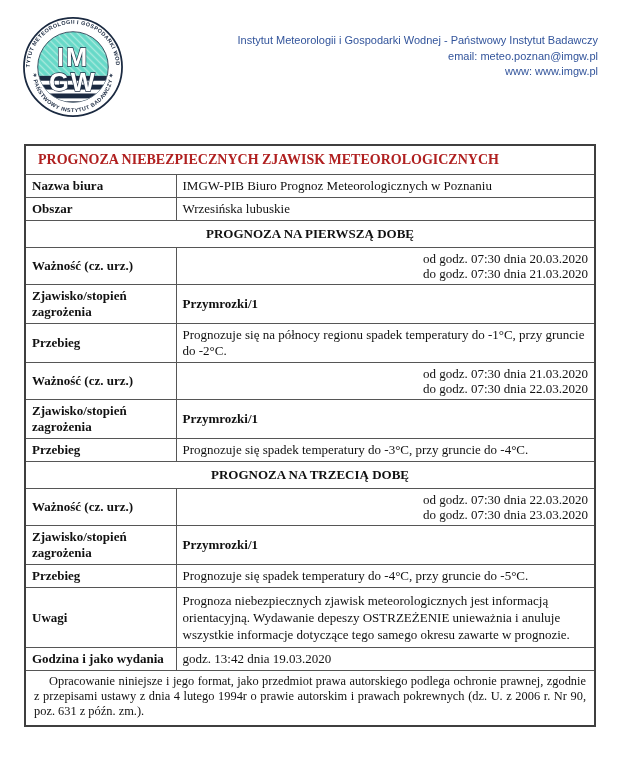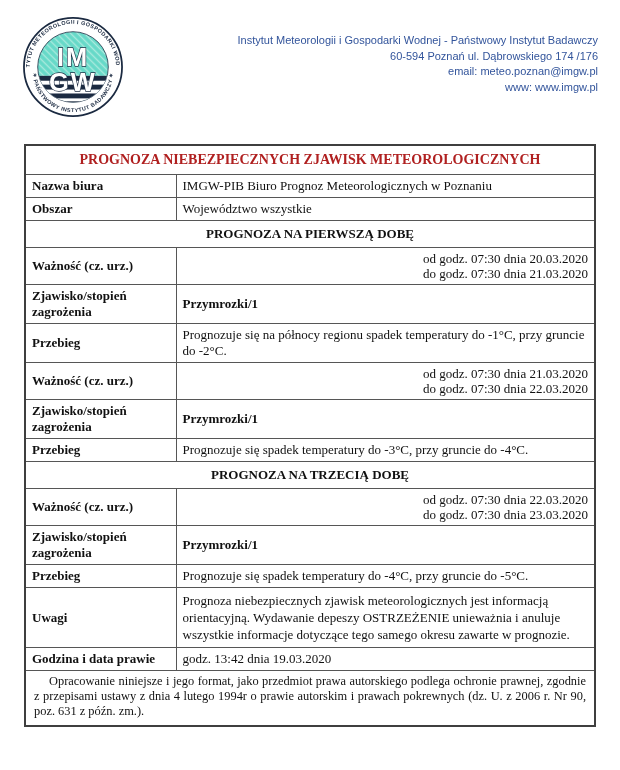"60-594 Poznań ul. Dąbrowskiego 174" div { html: <div>60-594 Poznań ul. Dąbrowskiego 174 /176</div> -> none }
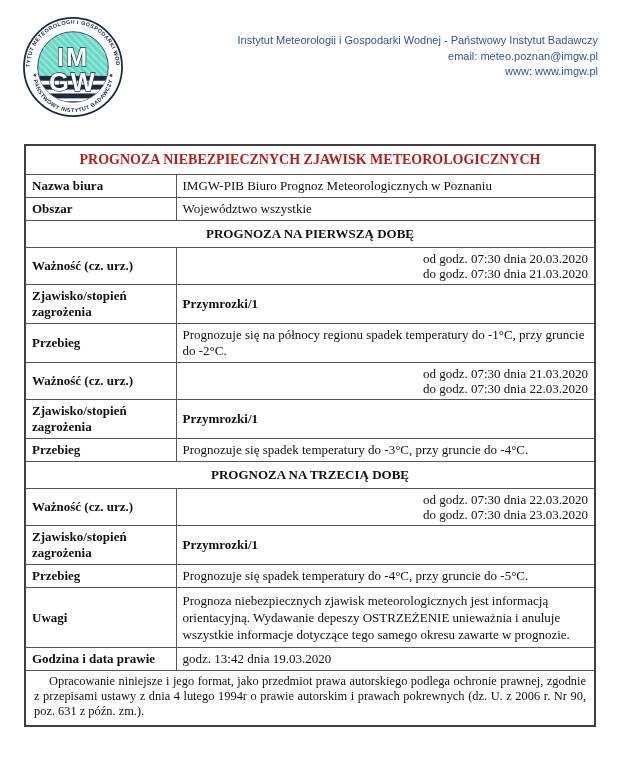"PROGNOZA NIEBEZPIECZNYCH ZJAWISK METEOROLOGICZNYCH" tr.title-row td { padding: 6px 6px -> 6px 12px; text-align: center -> left }
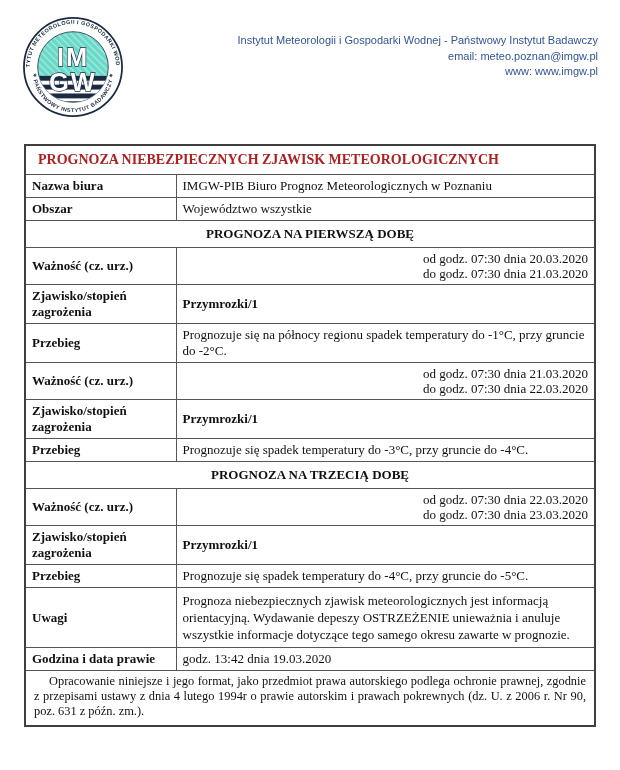"Województwo wszystkie" td { text: Województwo wszystkie -> Wrzesińska lubuskie }
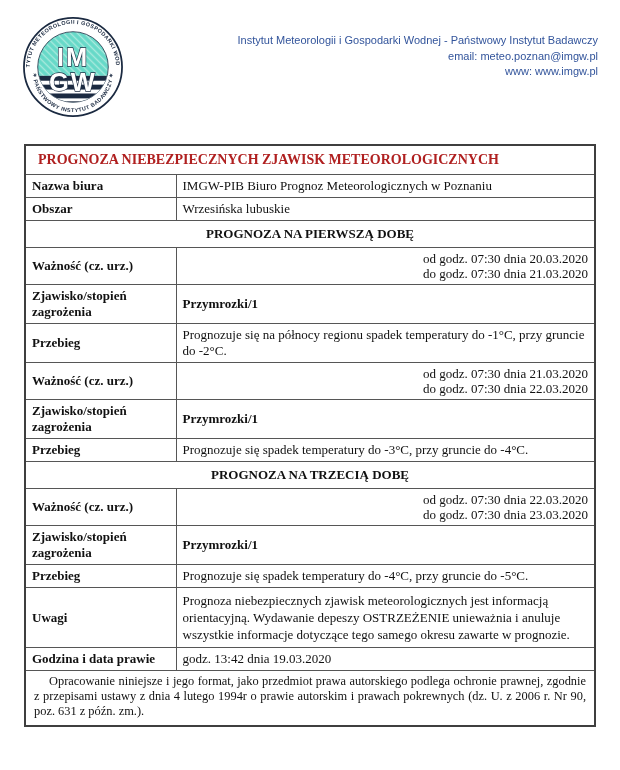"Godzina i data prawie" td.label-cell { text: data prawie -> jako wydania }
